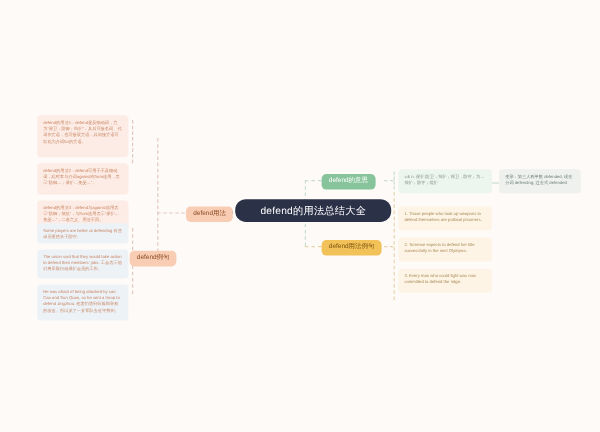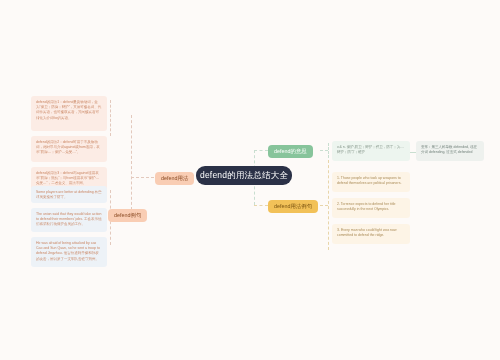"defend的用法总结大全" .root { padding: 4px 4px -> 4px 21px }
